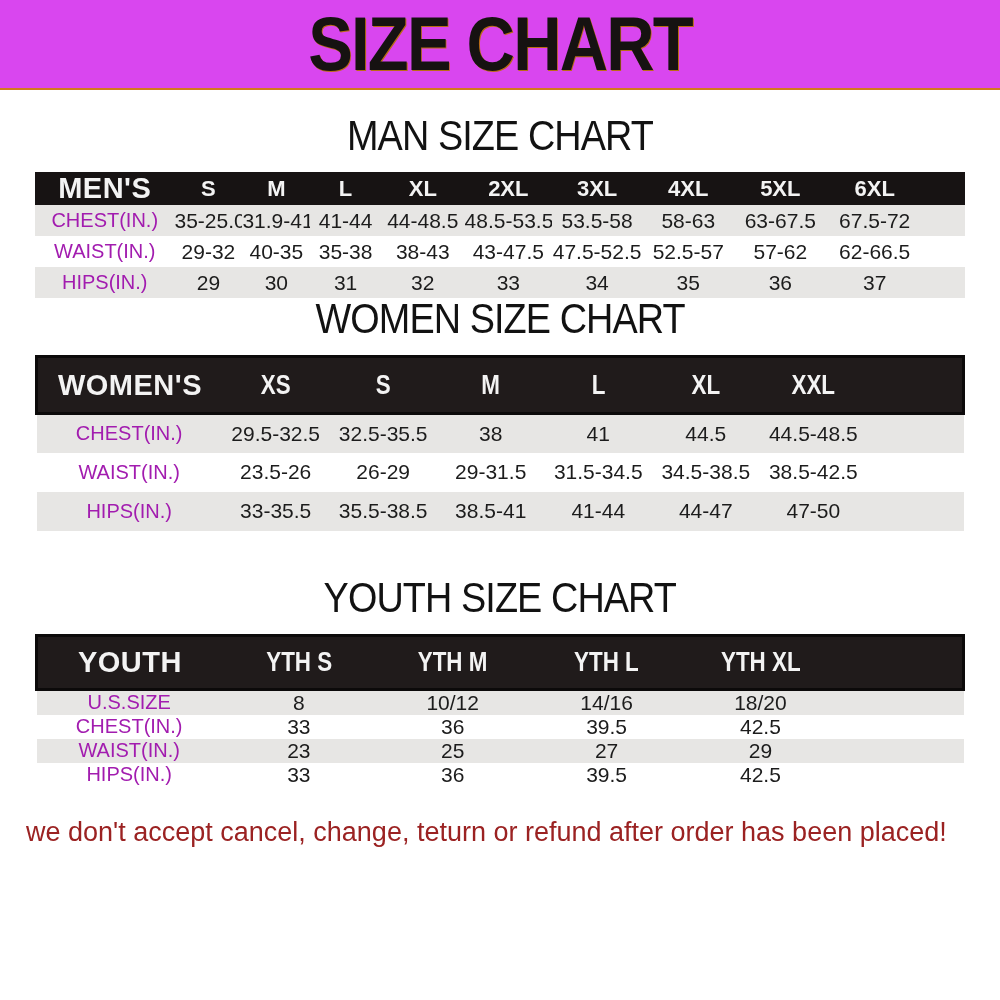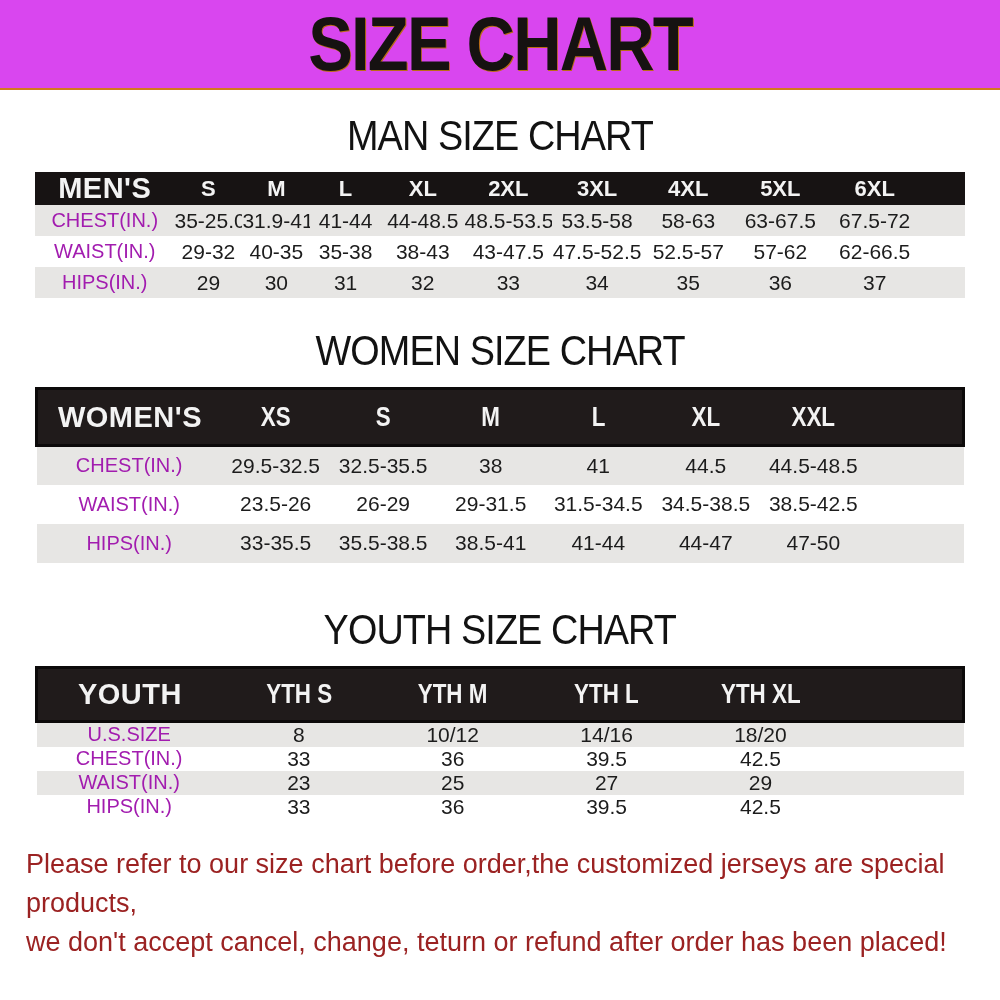"WOMEN SIZE CHART" .t-women { margin-top: 32px -> none }
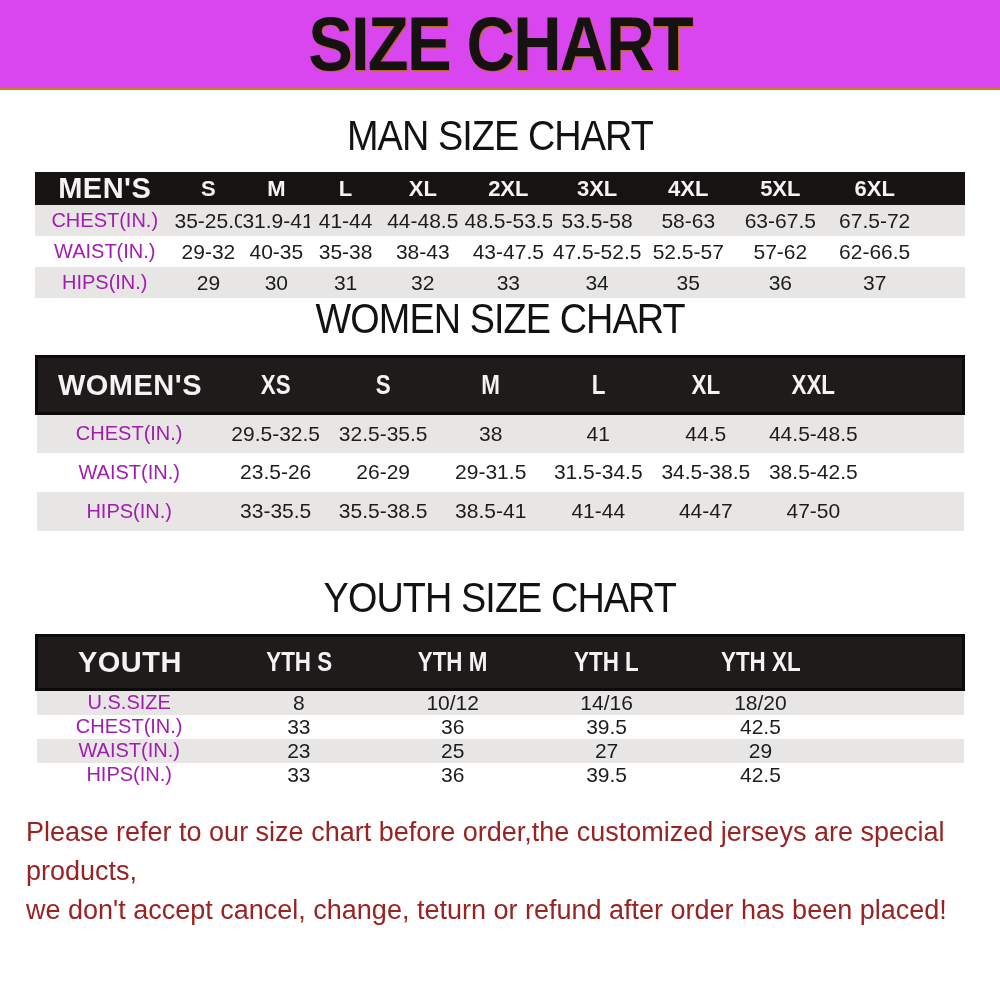"Please refer to our size" div { html: <div>Please refer to our size chart before order,the customized jerseys are special products,</div> -> none }
